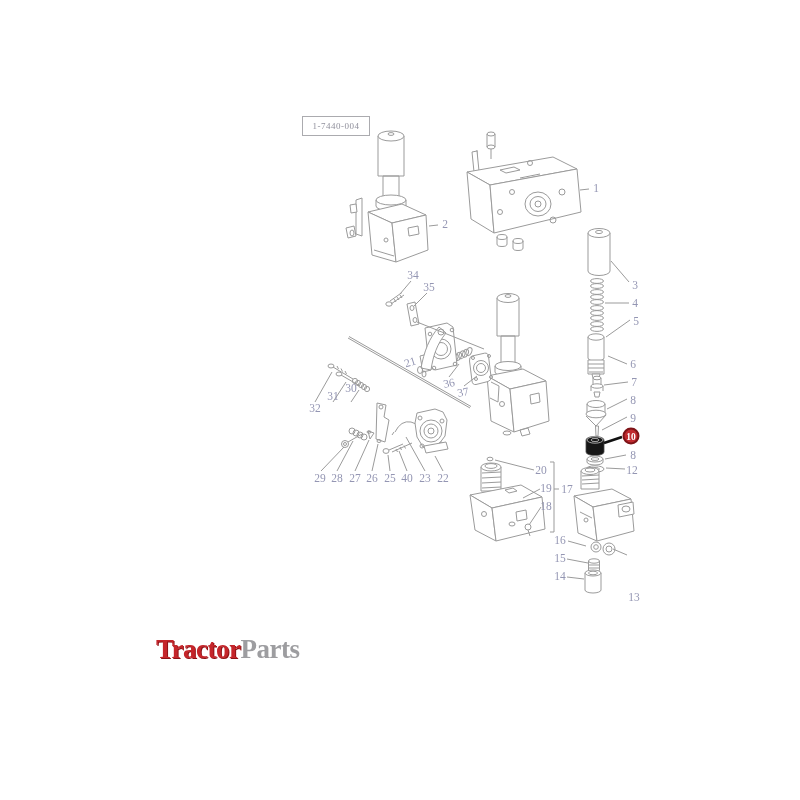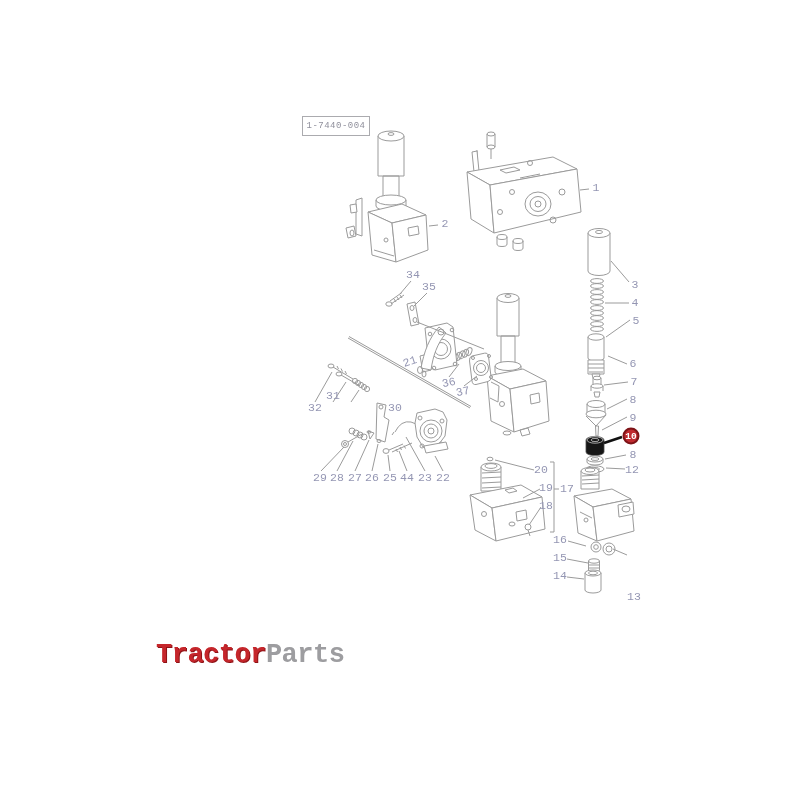"1-7440-004" #stage { font-family: Liberation Mono, monospace -> Liberation Serif, serif }
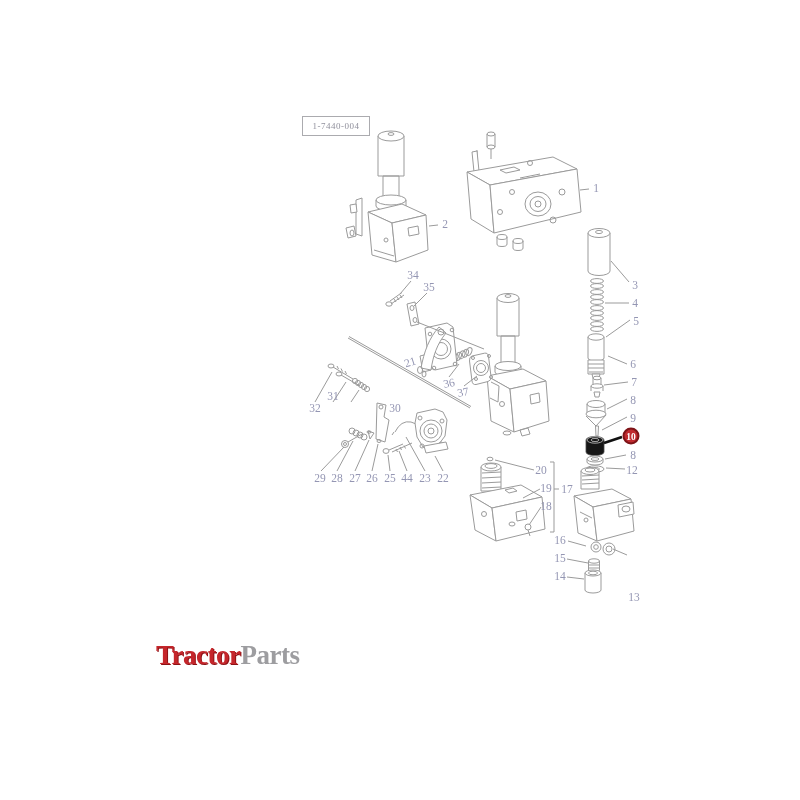"30" div.callout { margin-left: 44px -> none; top: 408px -> 388px }
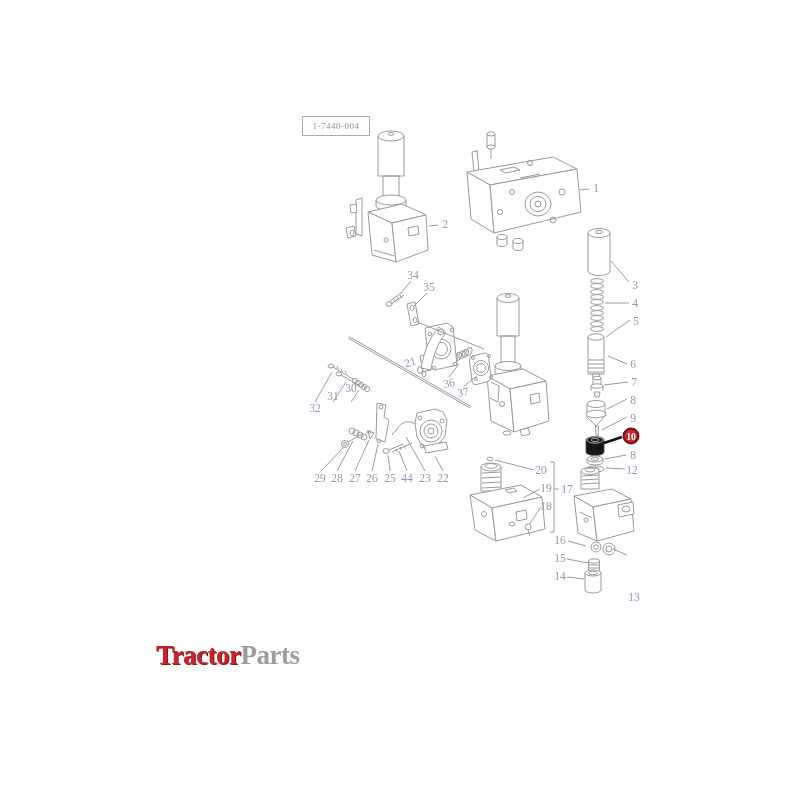"44" div.callout { text: 44 -> 40 }
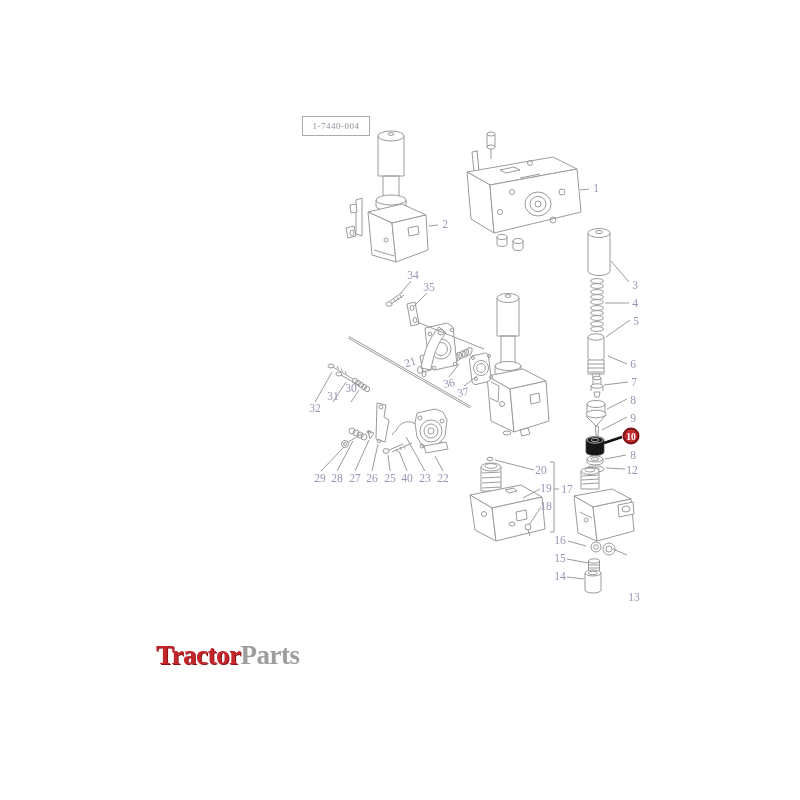"TractorParts" .logo-line2 { margin-top: 16px -> 10px }
